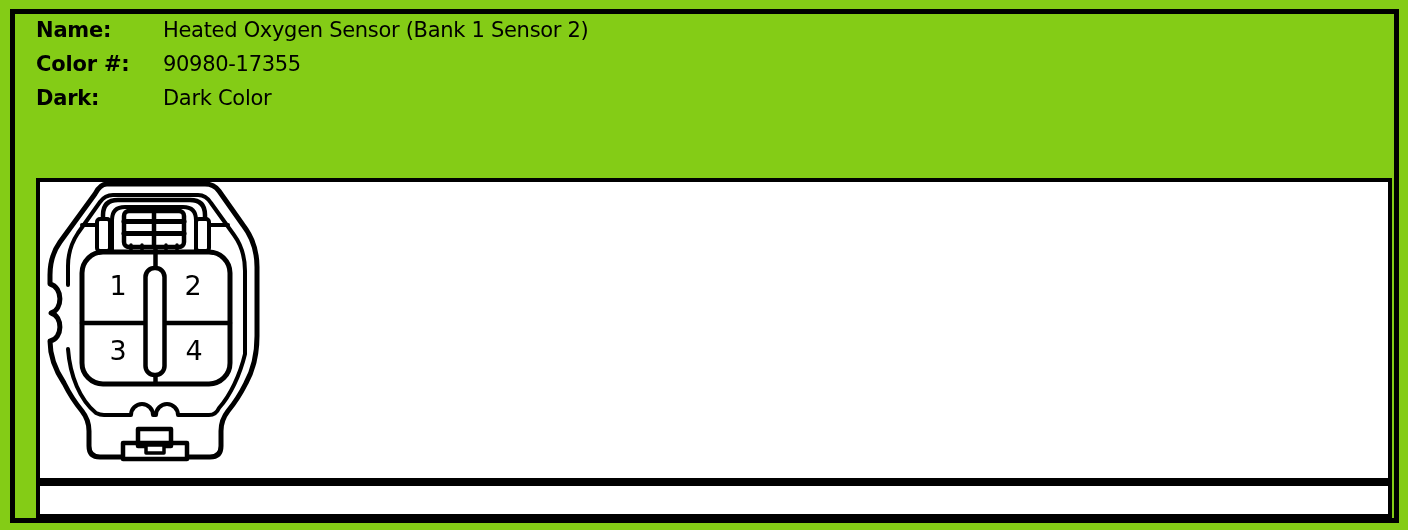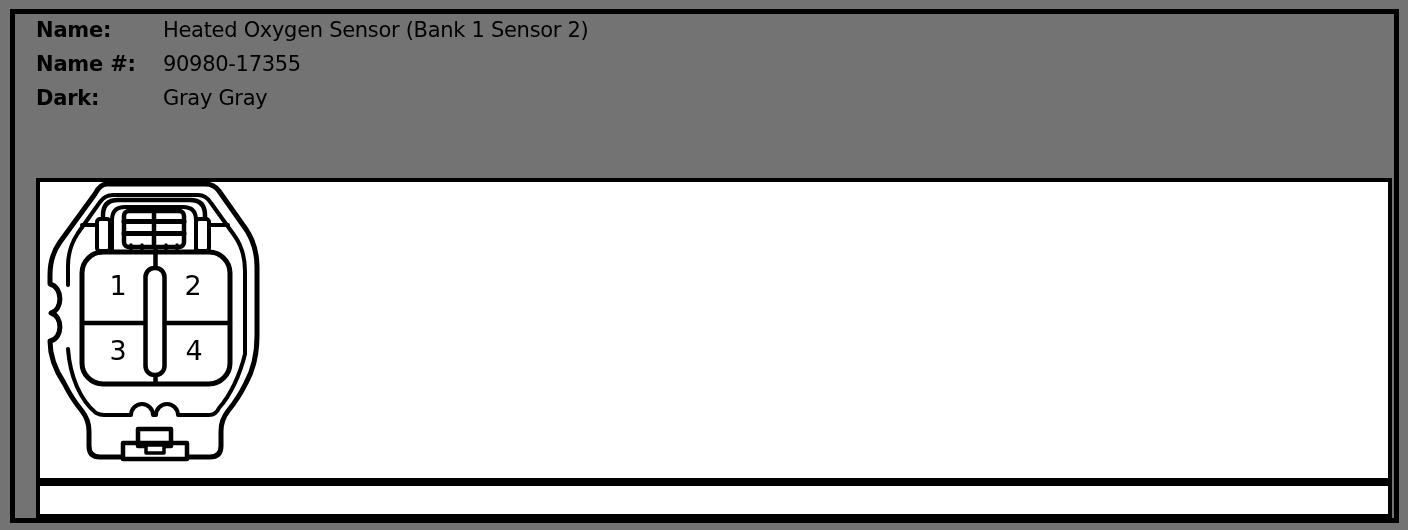"Name: Heated Oxygen Sensor (Bank" .page { background: #737373 -> #84cc16 }
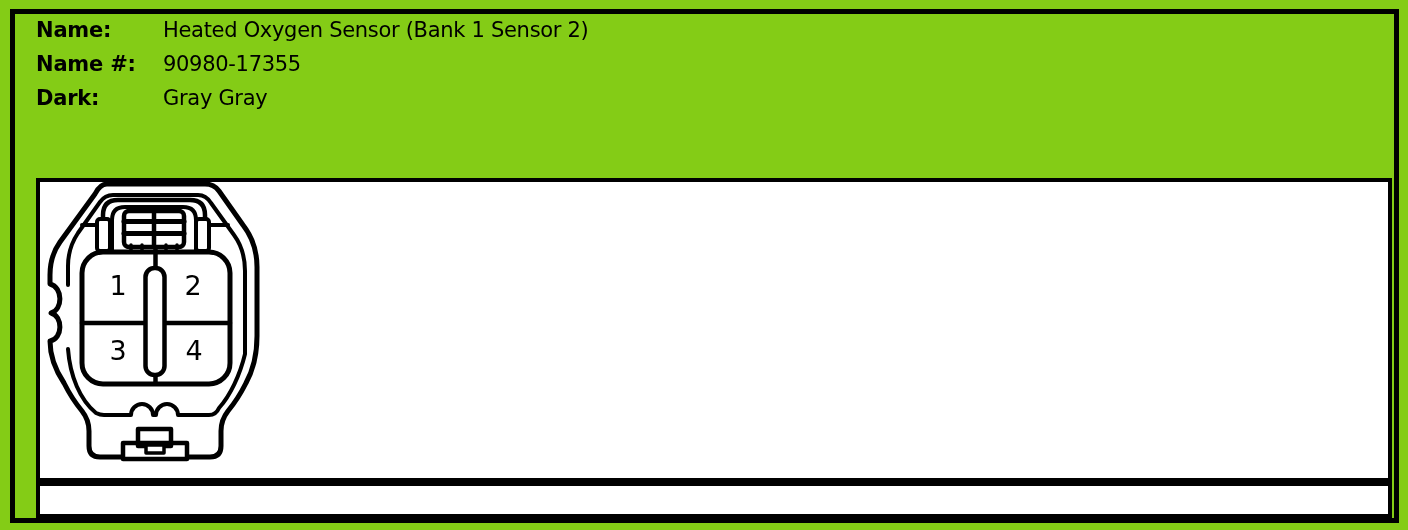"Name #:" span.info-label { text: Name -> Color }
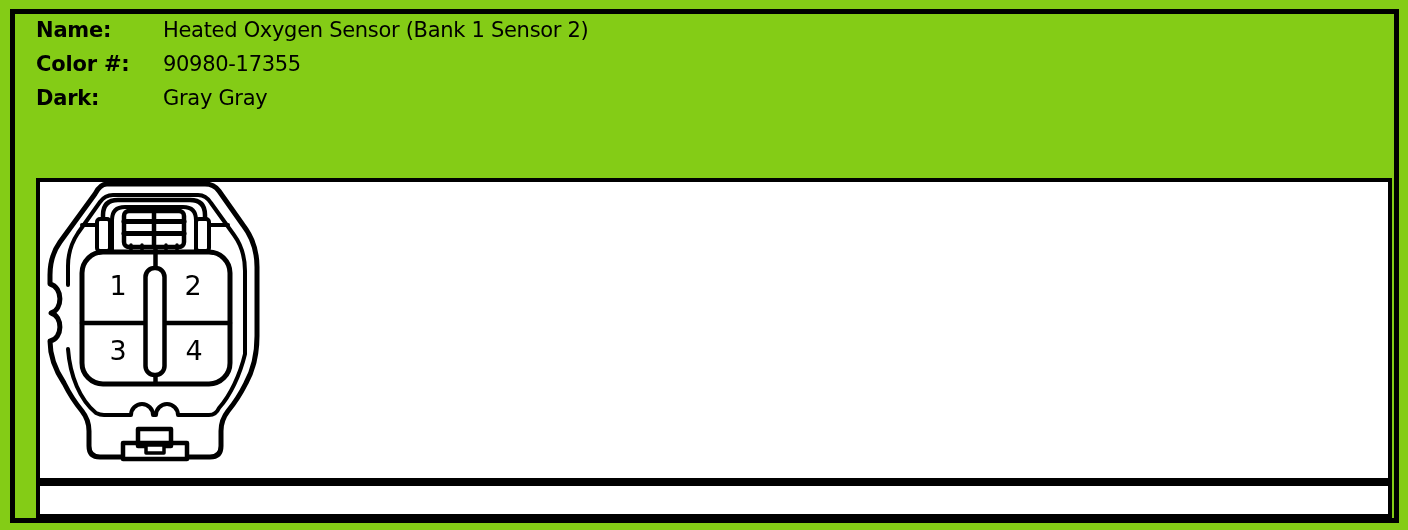"Gray Gray" span.info-value { text: Gray Gray -> Dark Color }
